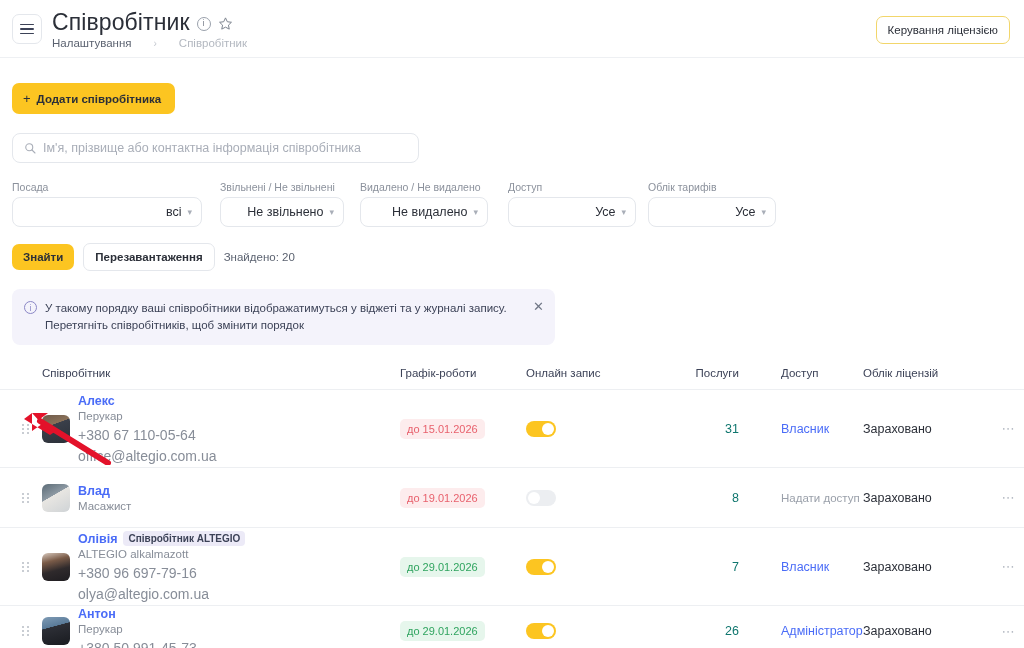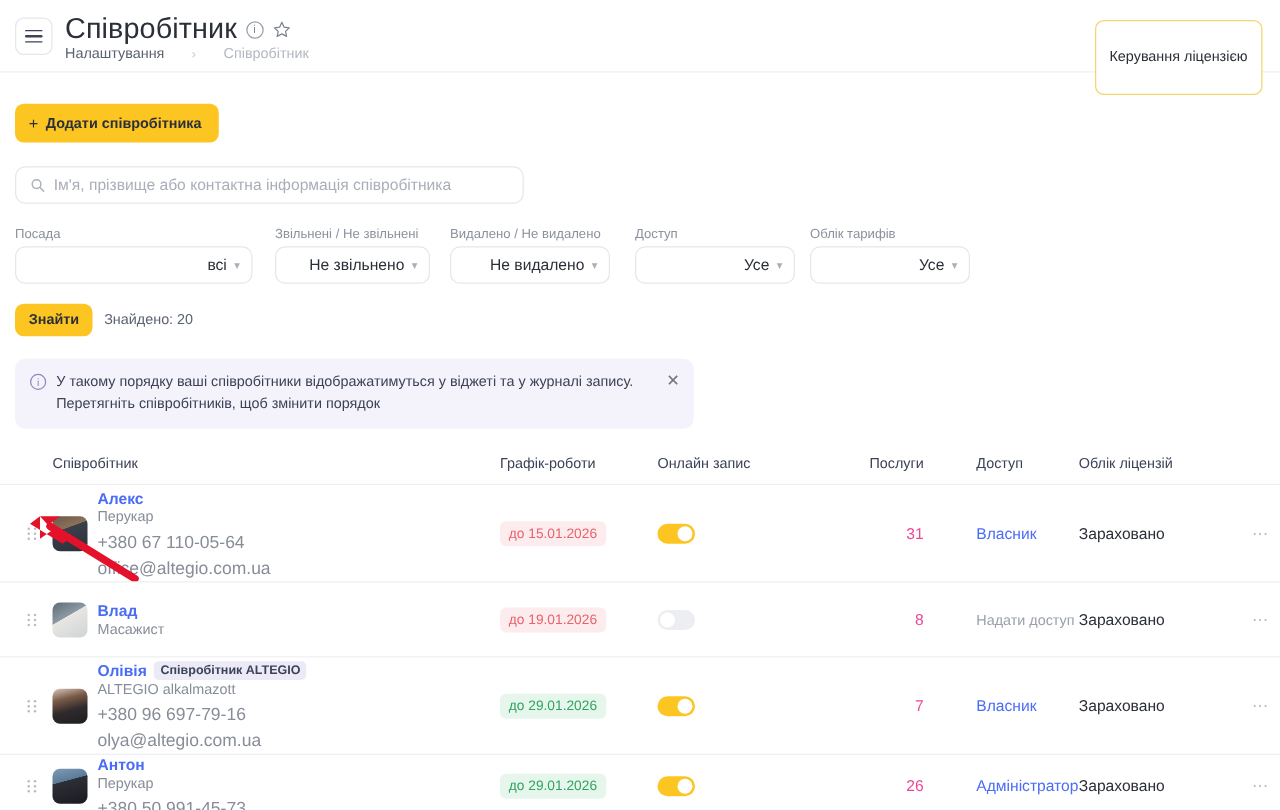"Керування ліцензією" .license-btn { padding: 23px 11px -> 7px 11px }
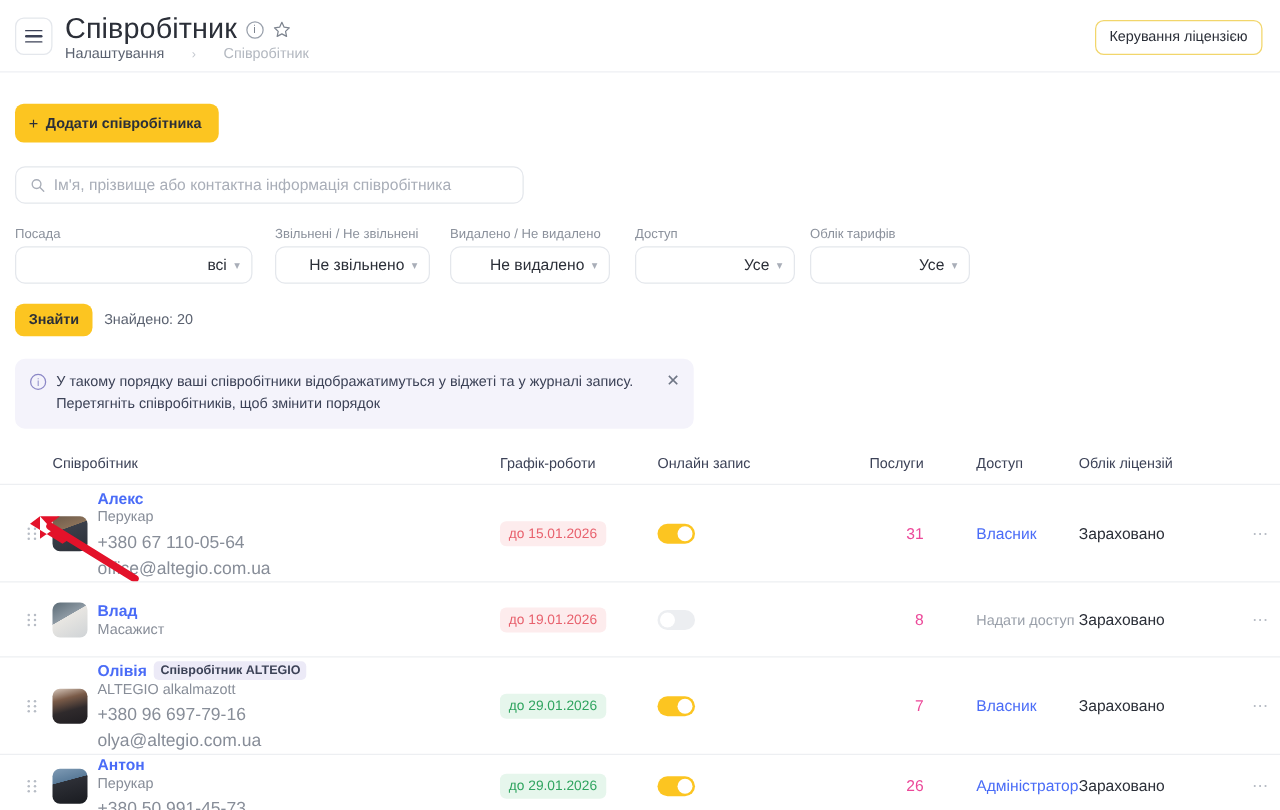"Перезавантаження" button.reload-btn { html: none -> <button>Перезавантаження</button> }
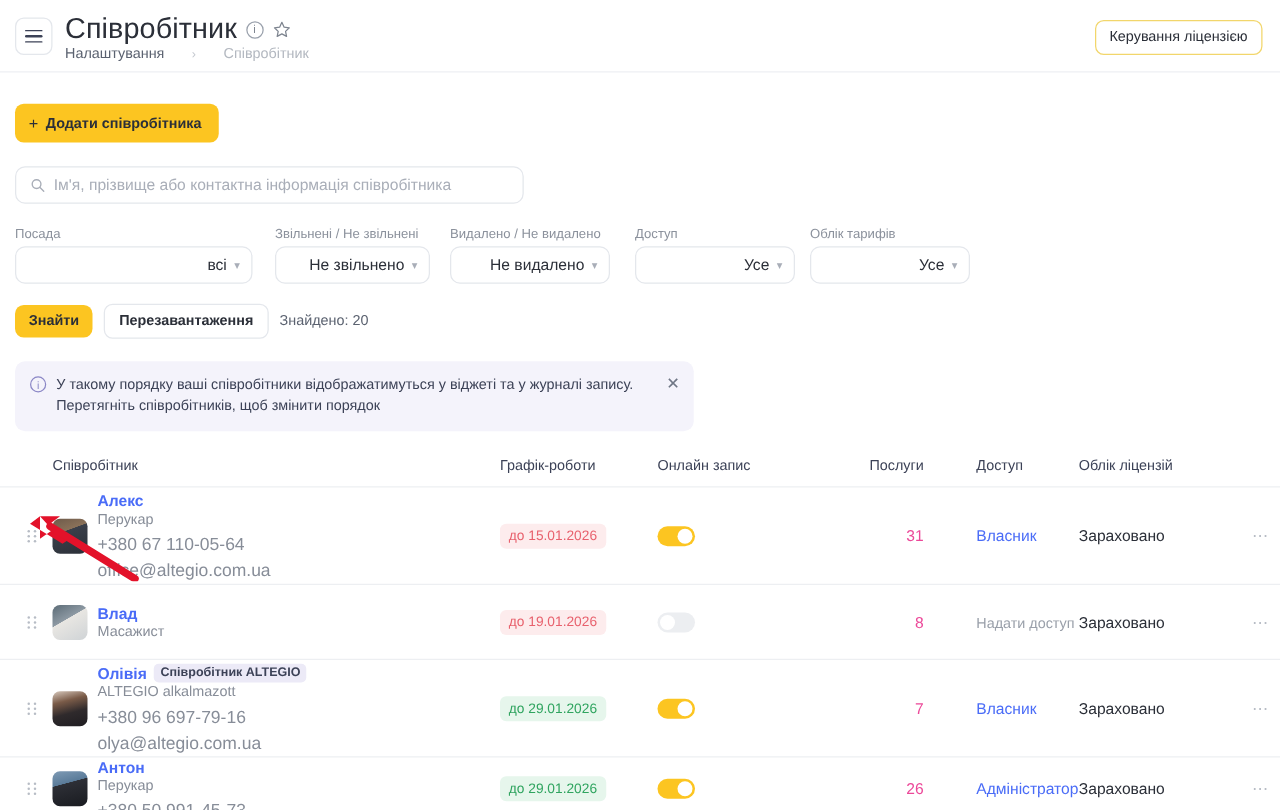"31" .serv-cell { color: #ec4899 -> #0f766e }
